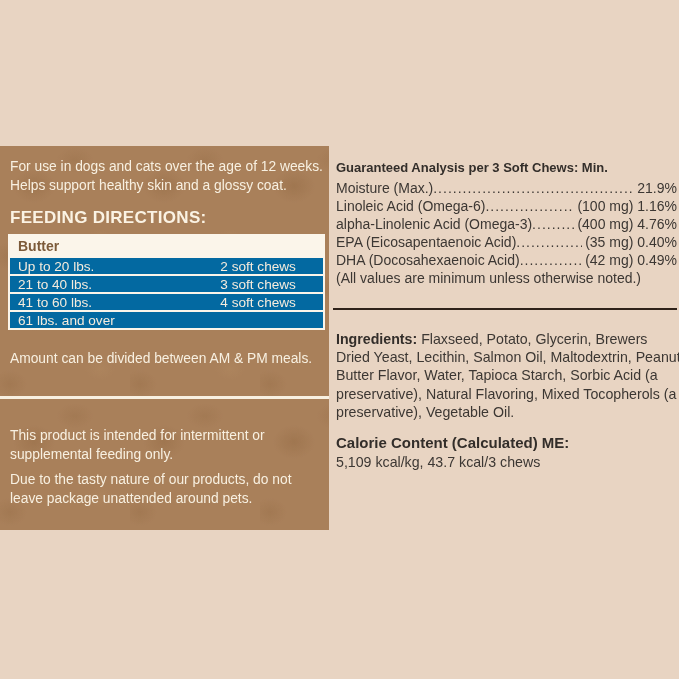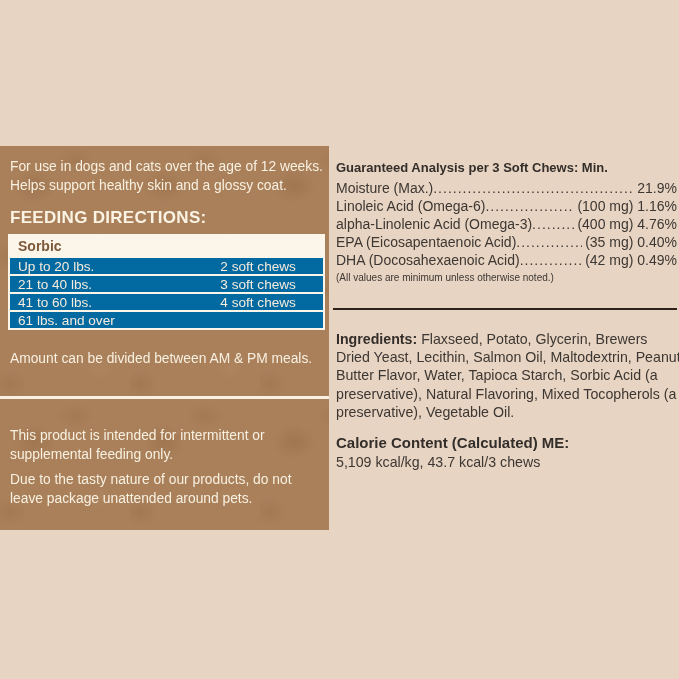"Sorbic" span.t-cell-w { text: Sorbic -> Butter }
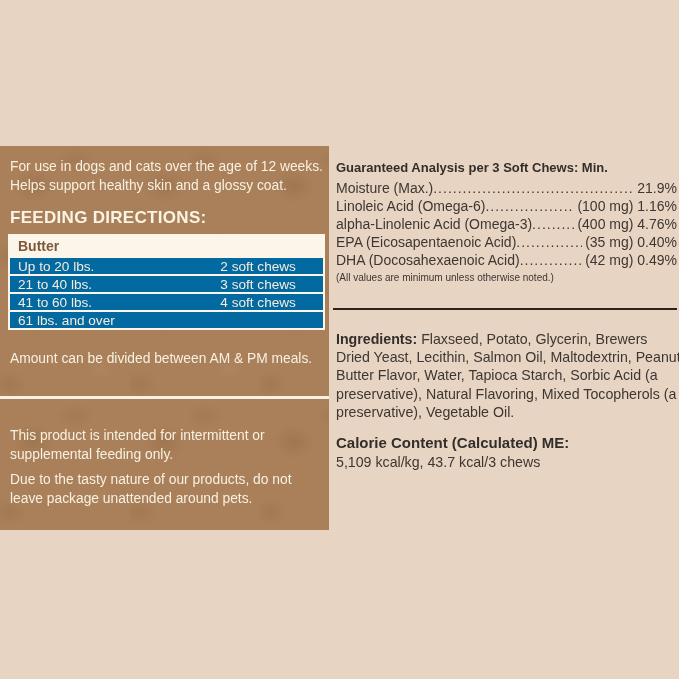"(All values are minimum unless" .a-footnote { font-size: 10px -> 14px }
